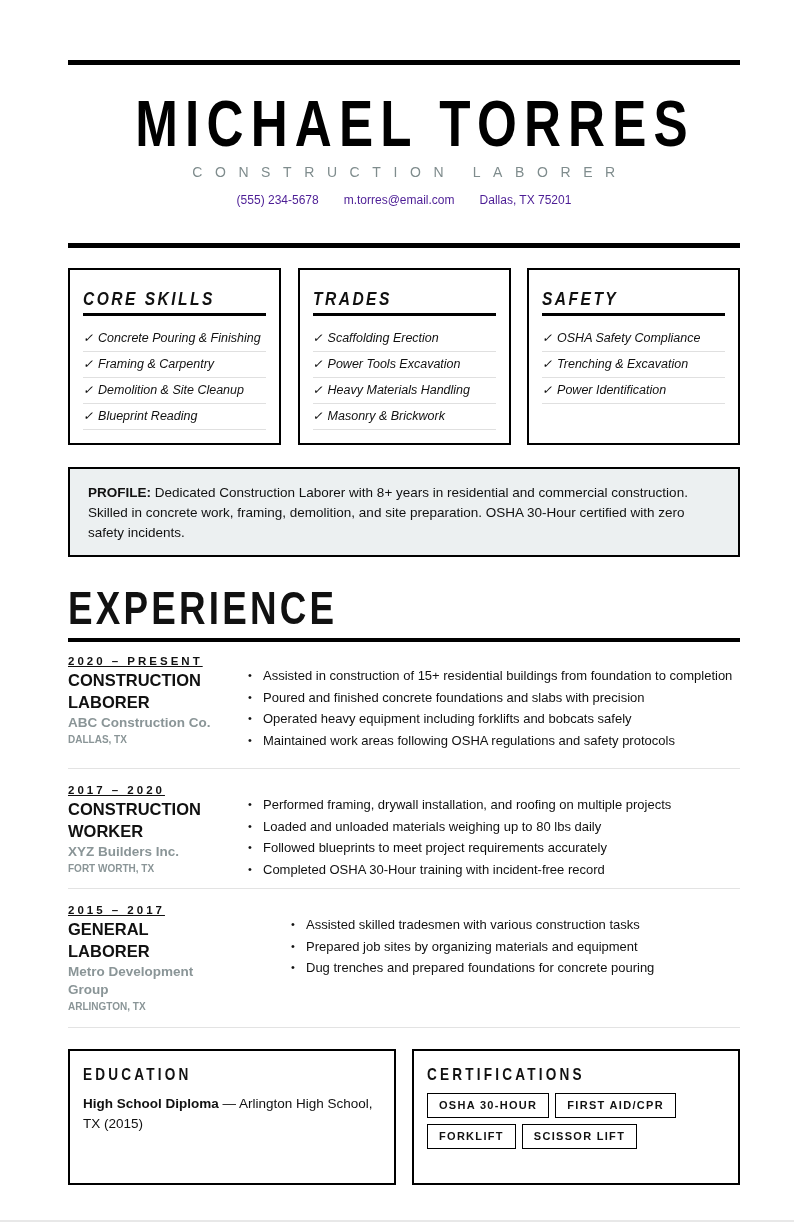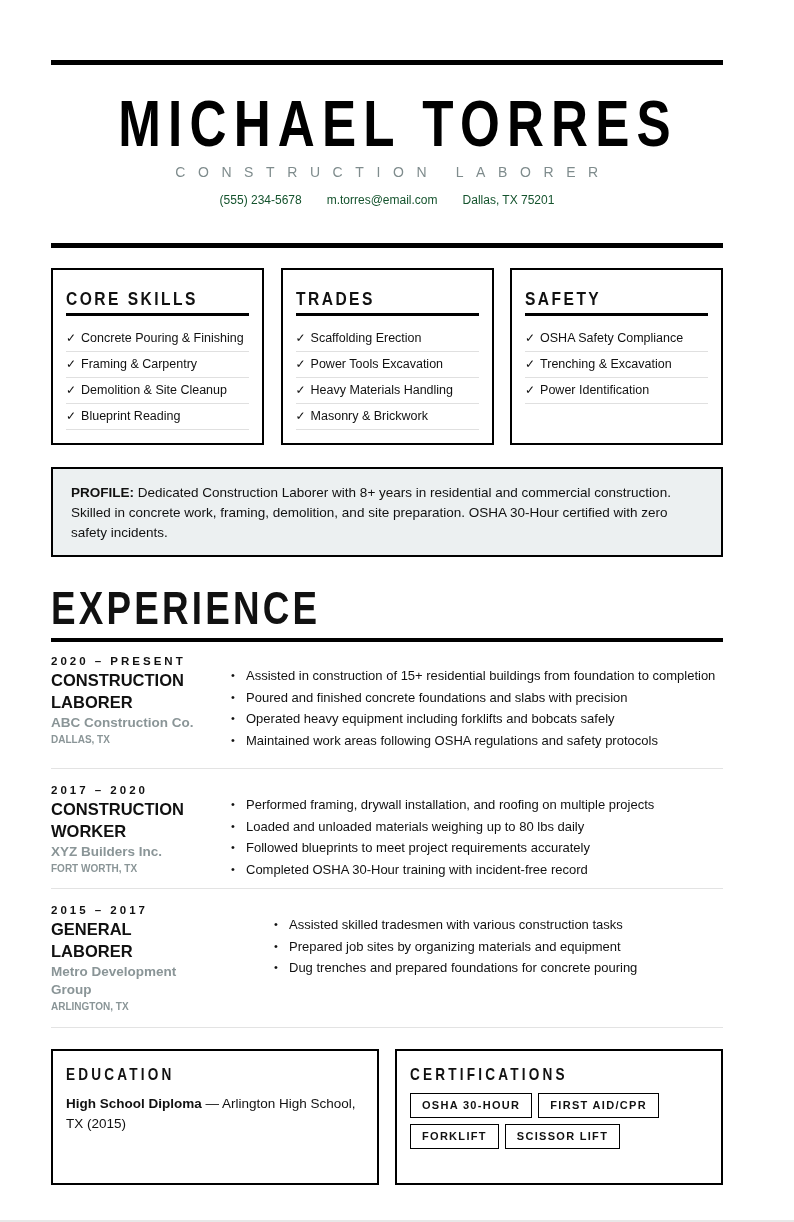"MICHAEL TORRES" .page { left: 51px -> 68px }
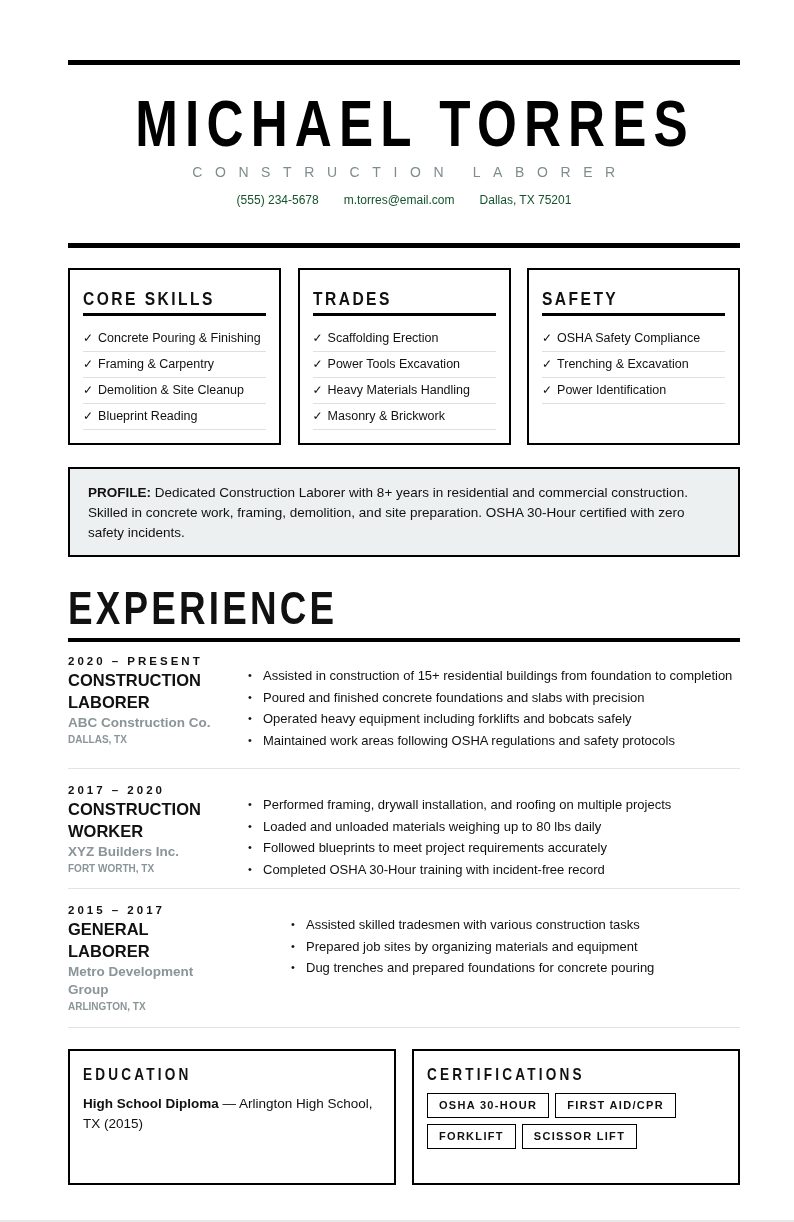"(555) 234-5678" .contact { color: #14532d -> #4c1d95 }
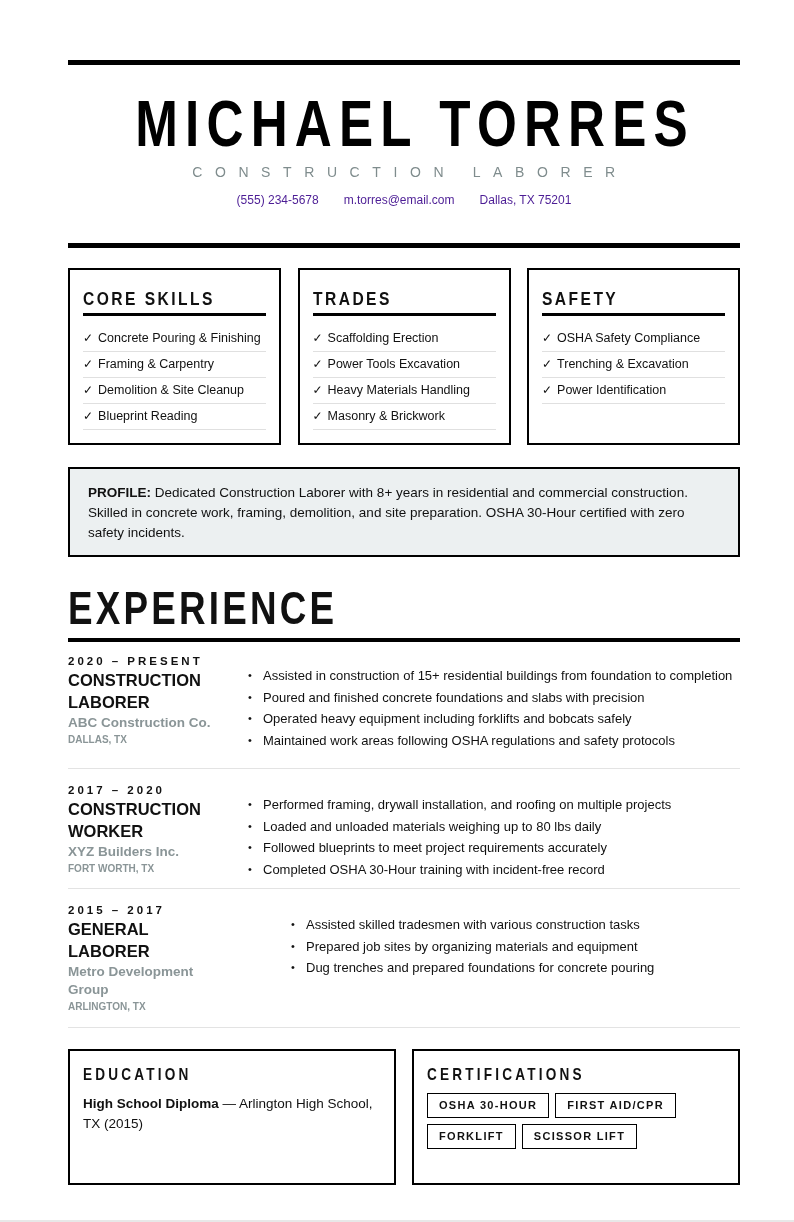"CORE SKILLS" .skills-row { font-style: none -> italic }
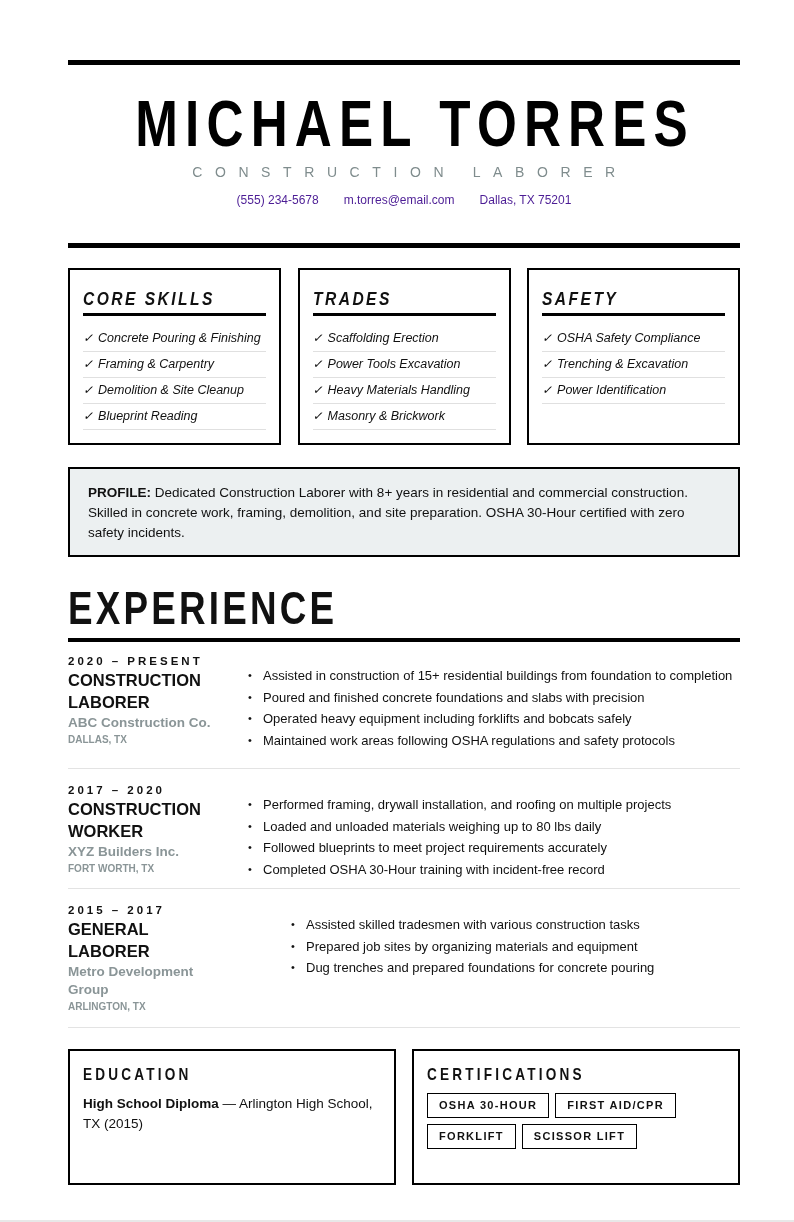"2020 – PRESENT" .job-date { text-decoration: none -> underline }
